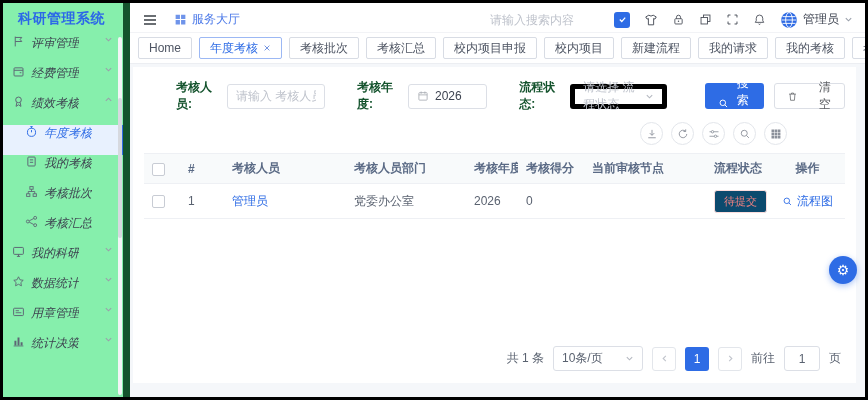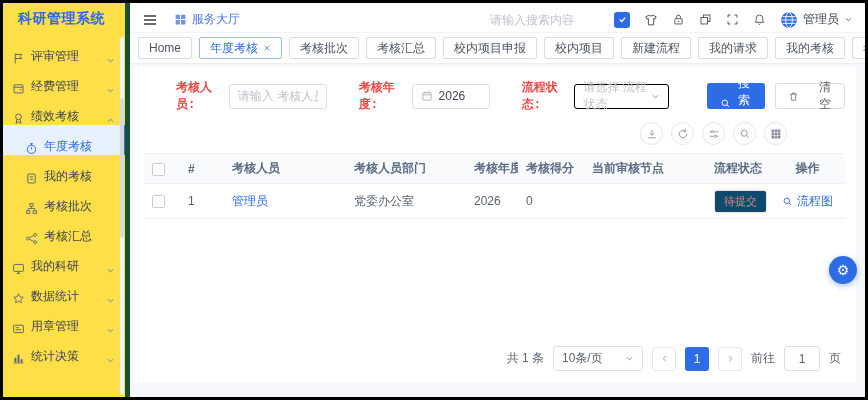"科研管理系统" .sidebar { background: #fde047 -> #86efac; border-right: 5px solid #14532d -> 7px solid #14532d }
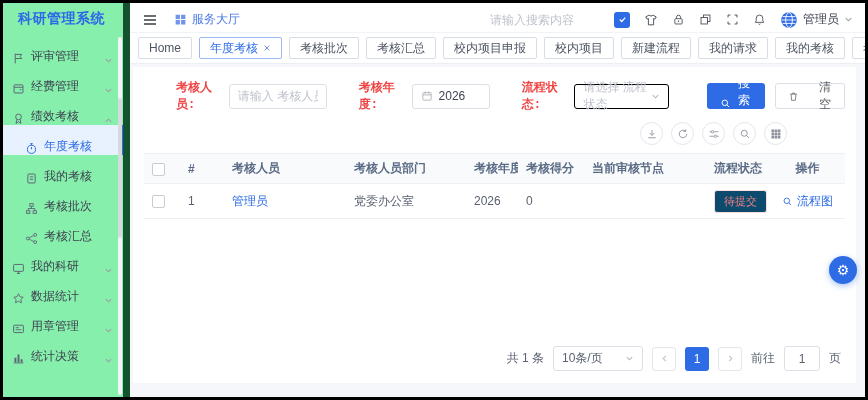"评审管理" .menu-item { align-items: flex-end -> flex-start; font-style: none -> italic }
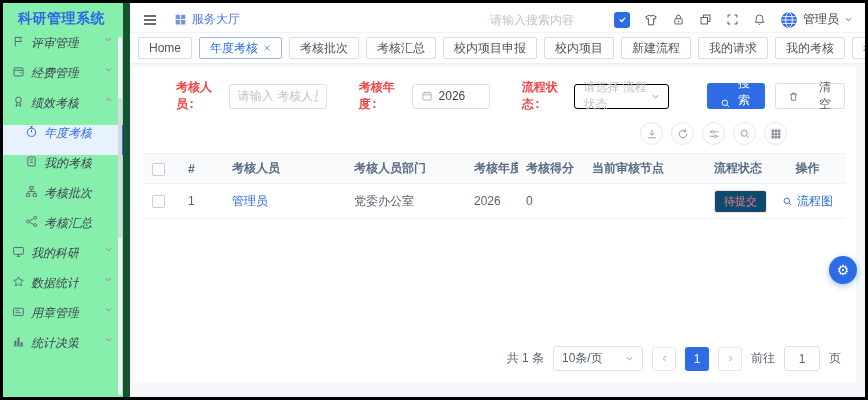"考核人员:" .filter-row .flabel { color: #ef4444 -> #14532d; font-family: Liberation Mono, monospace -> none }
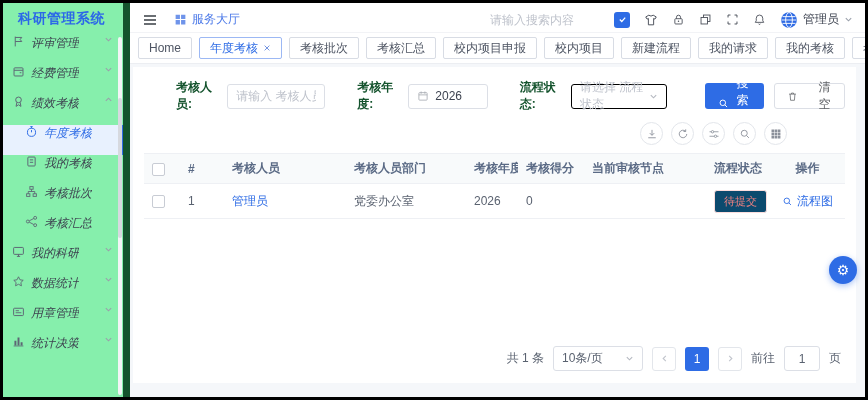"请选择 流程状态" .select-box { border: 1px solid #000000 -> 5px solid #000000 }
